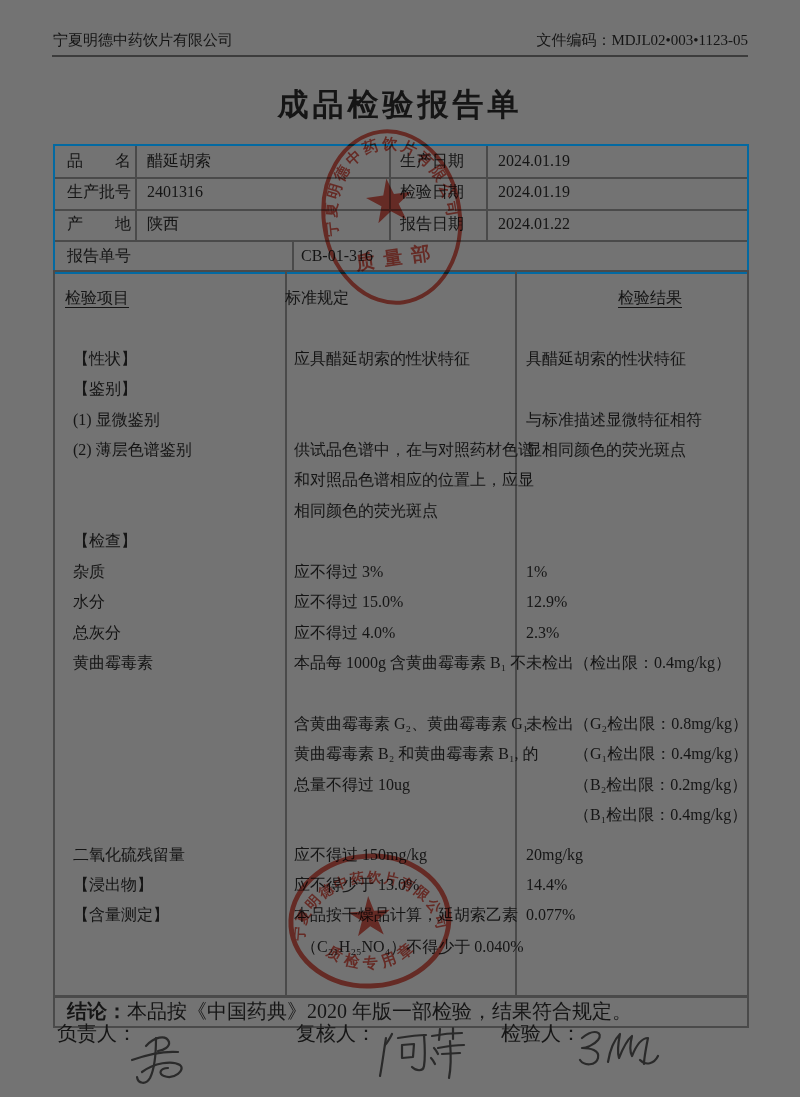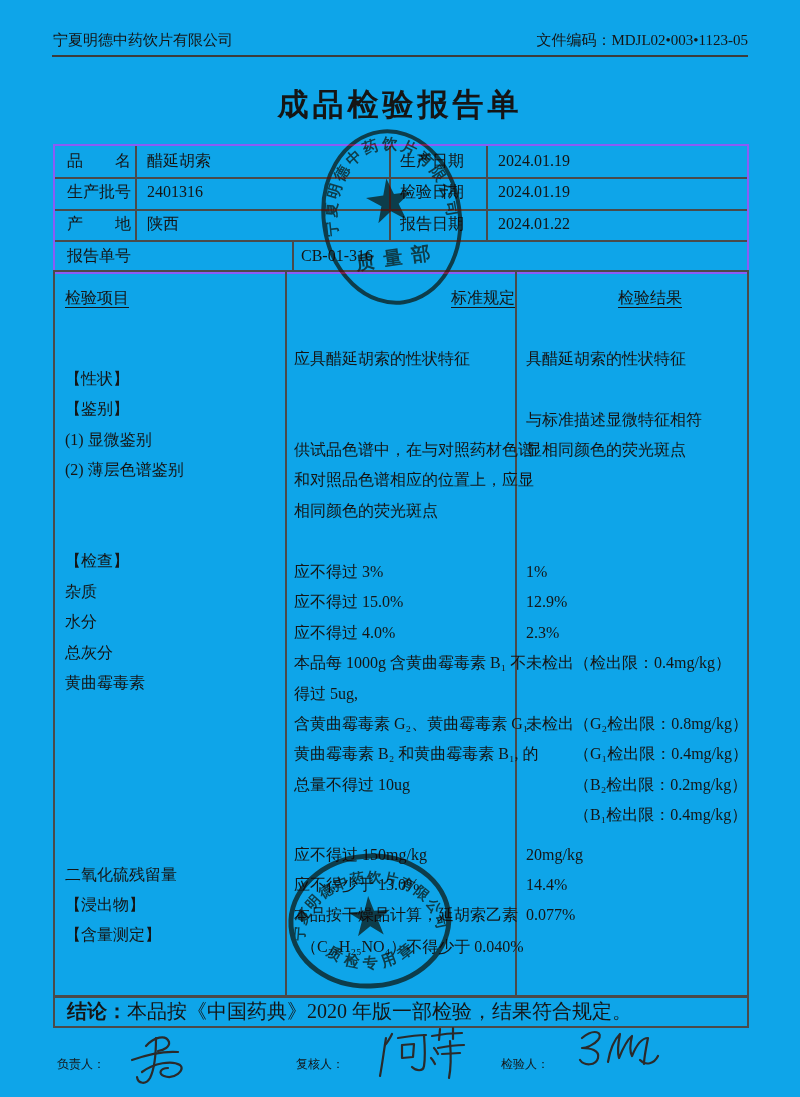"宁夏明德中药饮片有限公司" .page { background: #0ea5e9 -> #737373 }
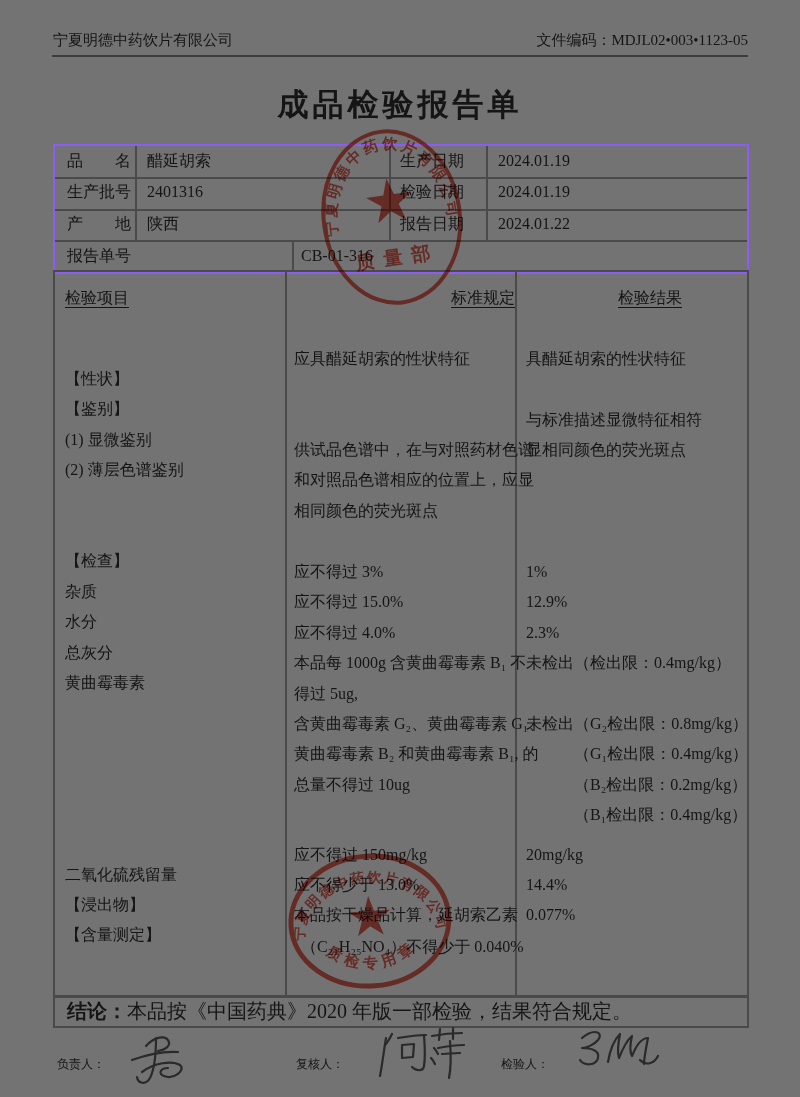"品 名" .info { border: 2px solid #8b5cf6 -> 2px solid #0369a1 }
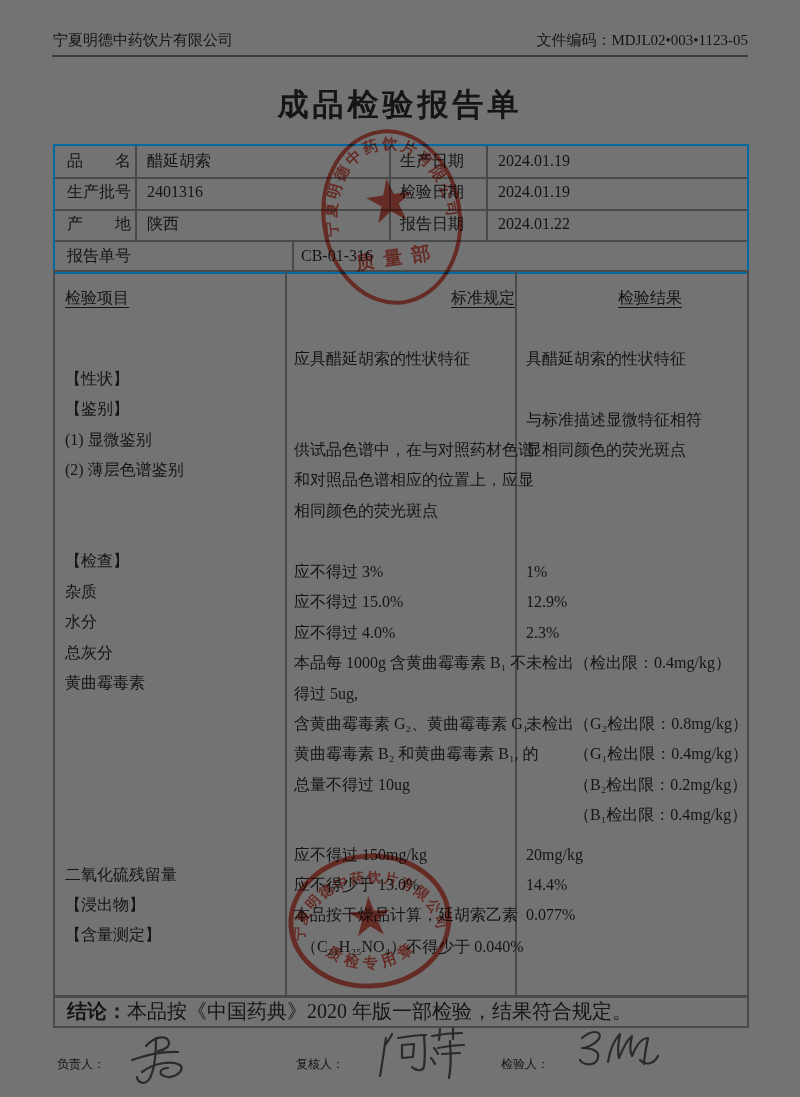"标准规定" .hc2 { text-align: right -> left; text-decoration: underline -> none }
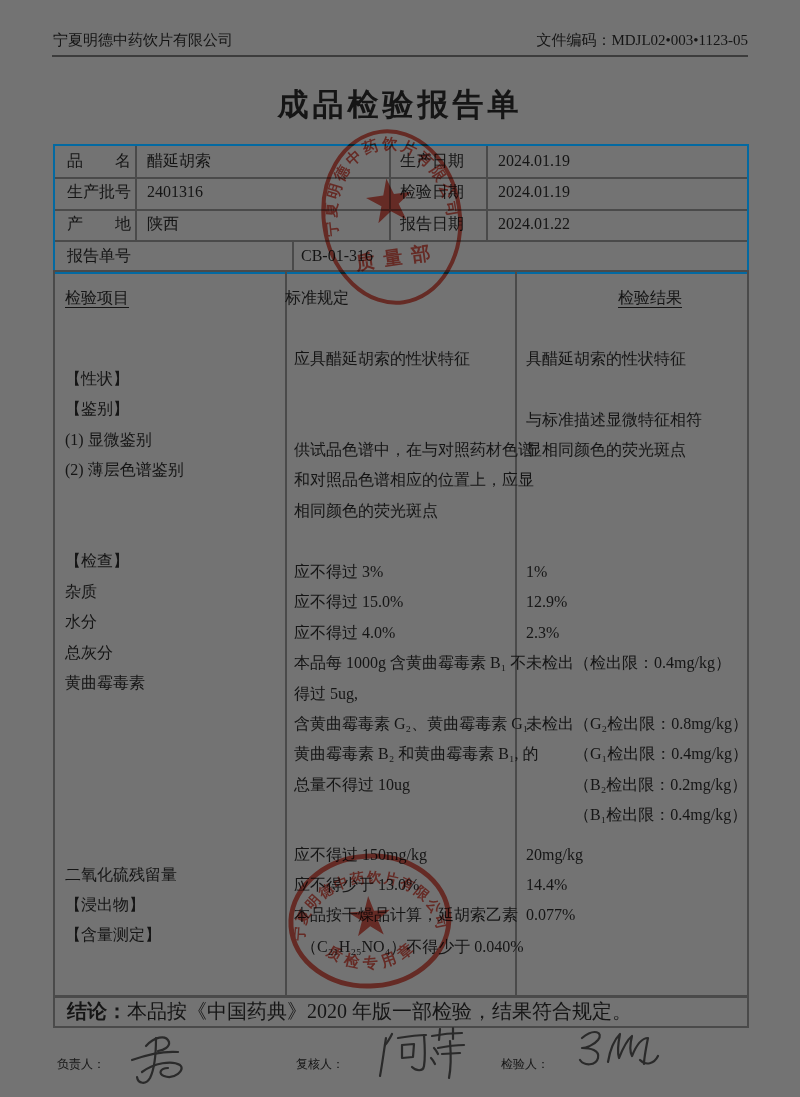"【性状】" .c1 { left: 10px -> 18px; margin-top: 20px -> none }
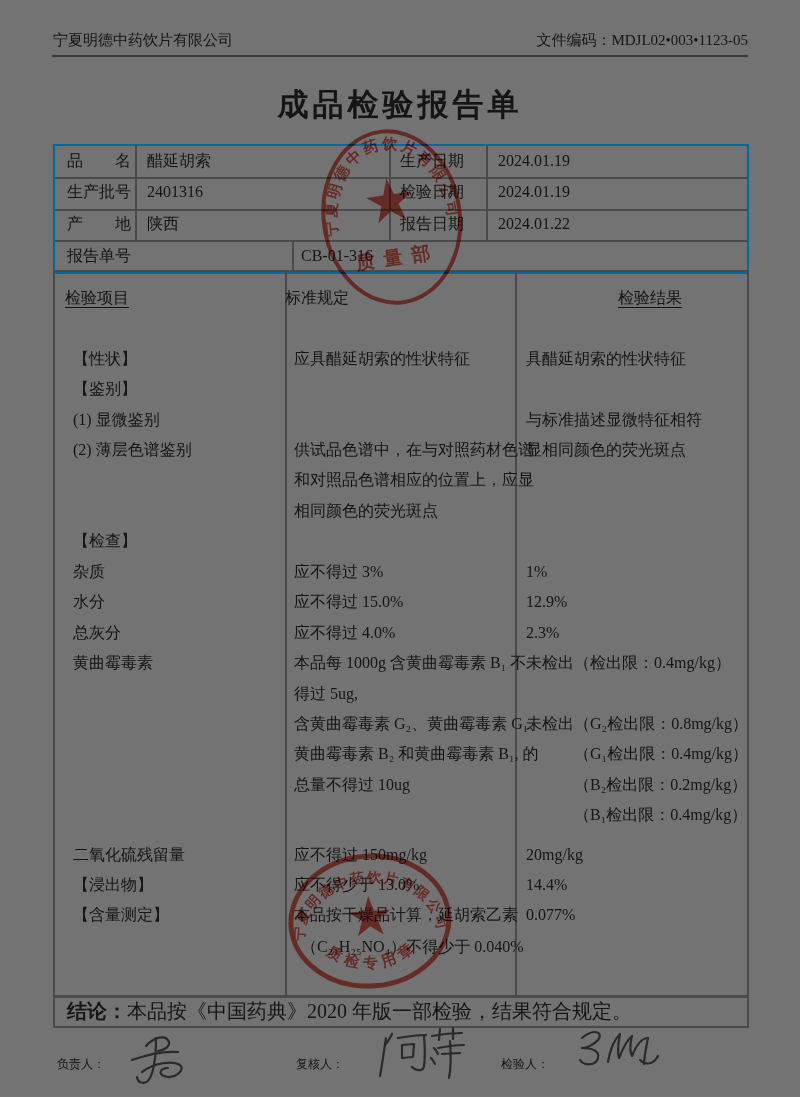"得过 5ug," div.trow { html: <div> <span>得过 5ug,</span> </div> -> none }
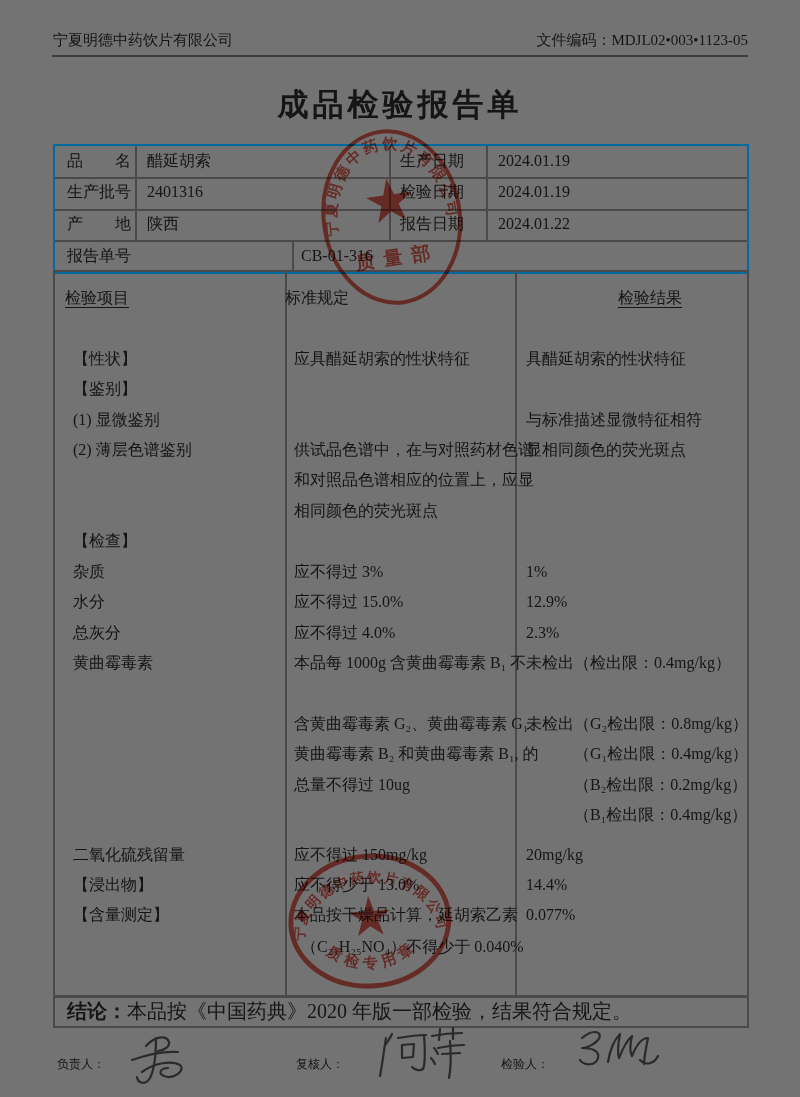"负责人：" .sig-label { font-size: 12px -> 20px; top: 1056px -> 1020px }
